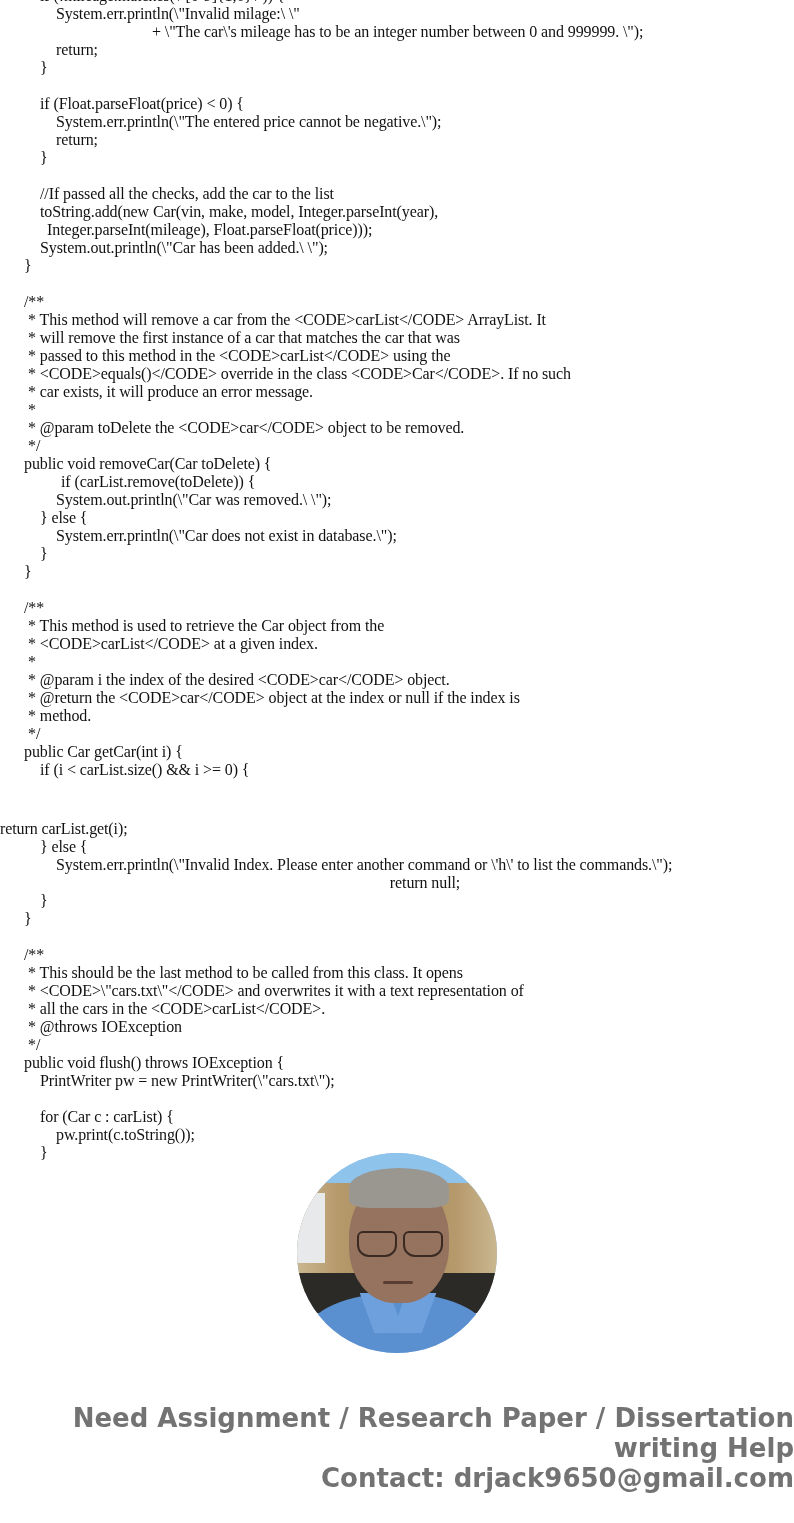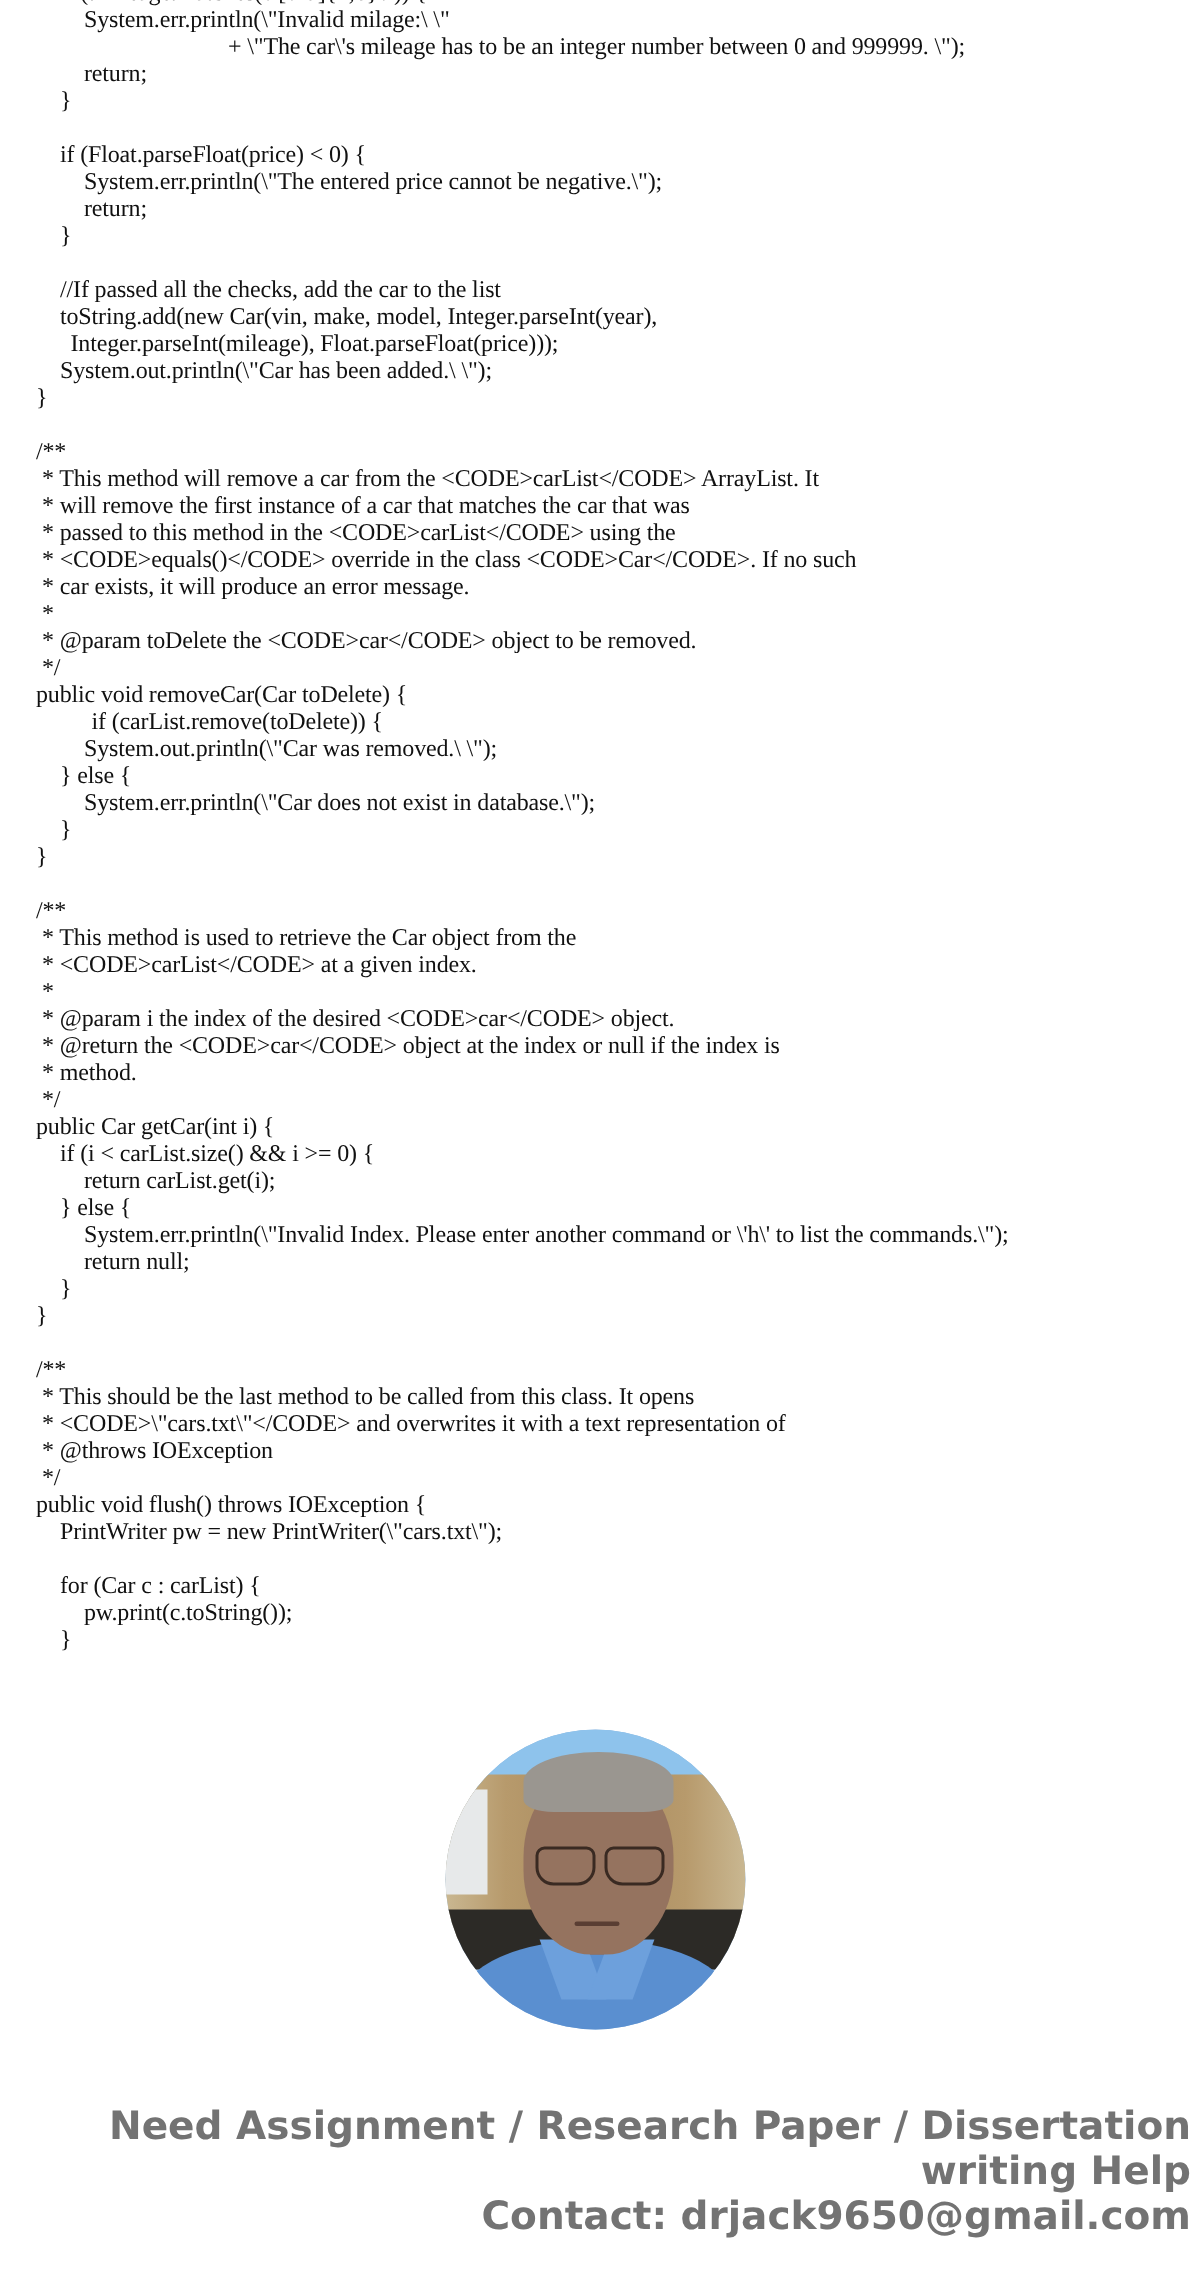"return carList.get(i);" div.line { margin-top: none -> 41px; padding-left: 56px -> none }
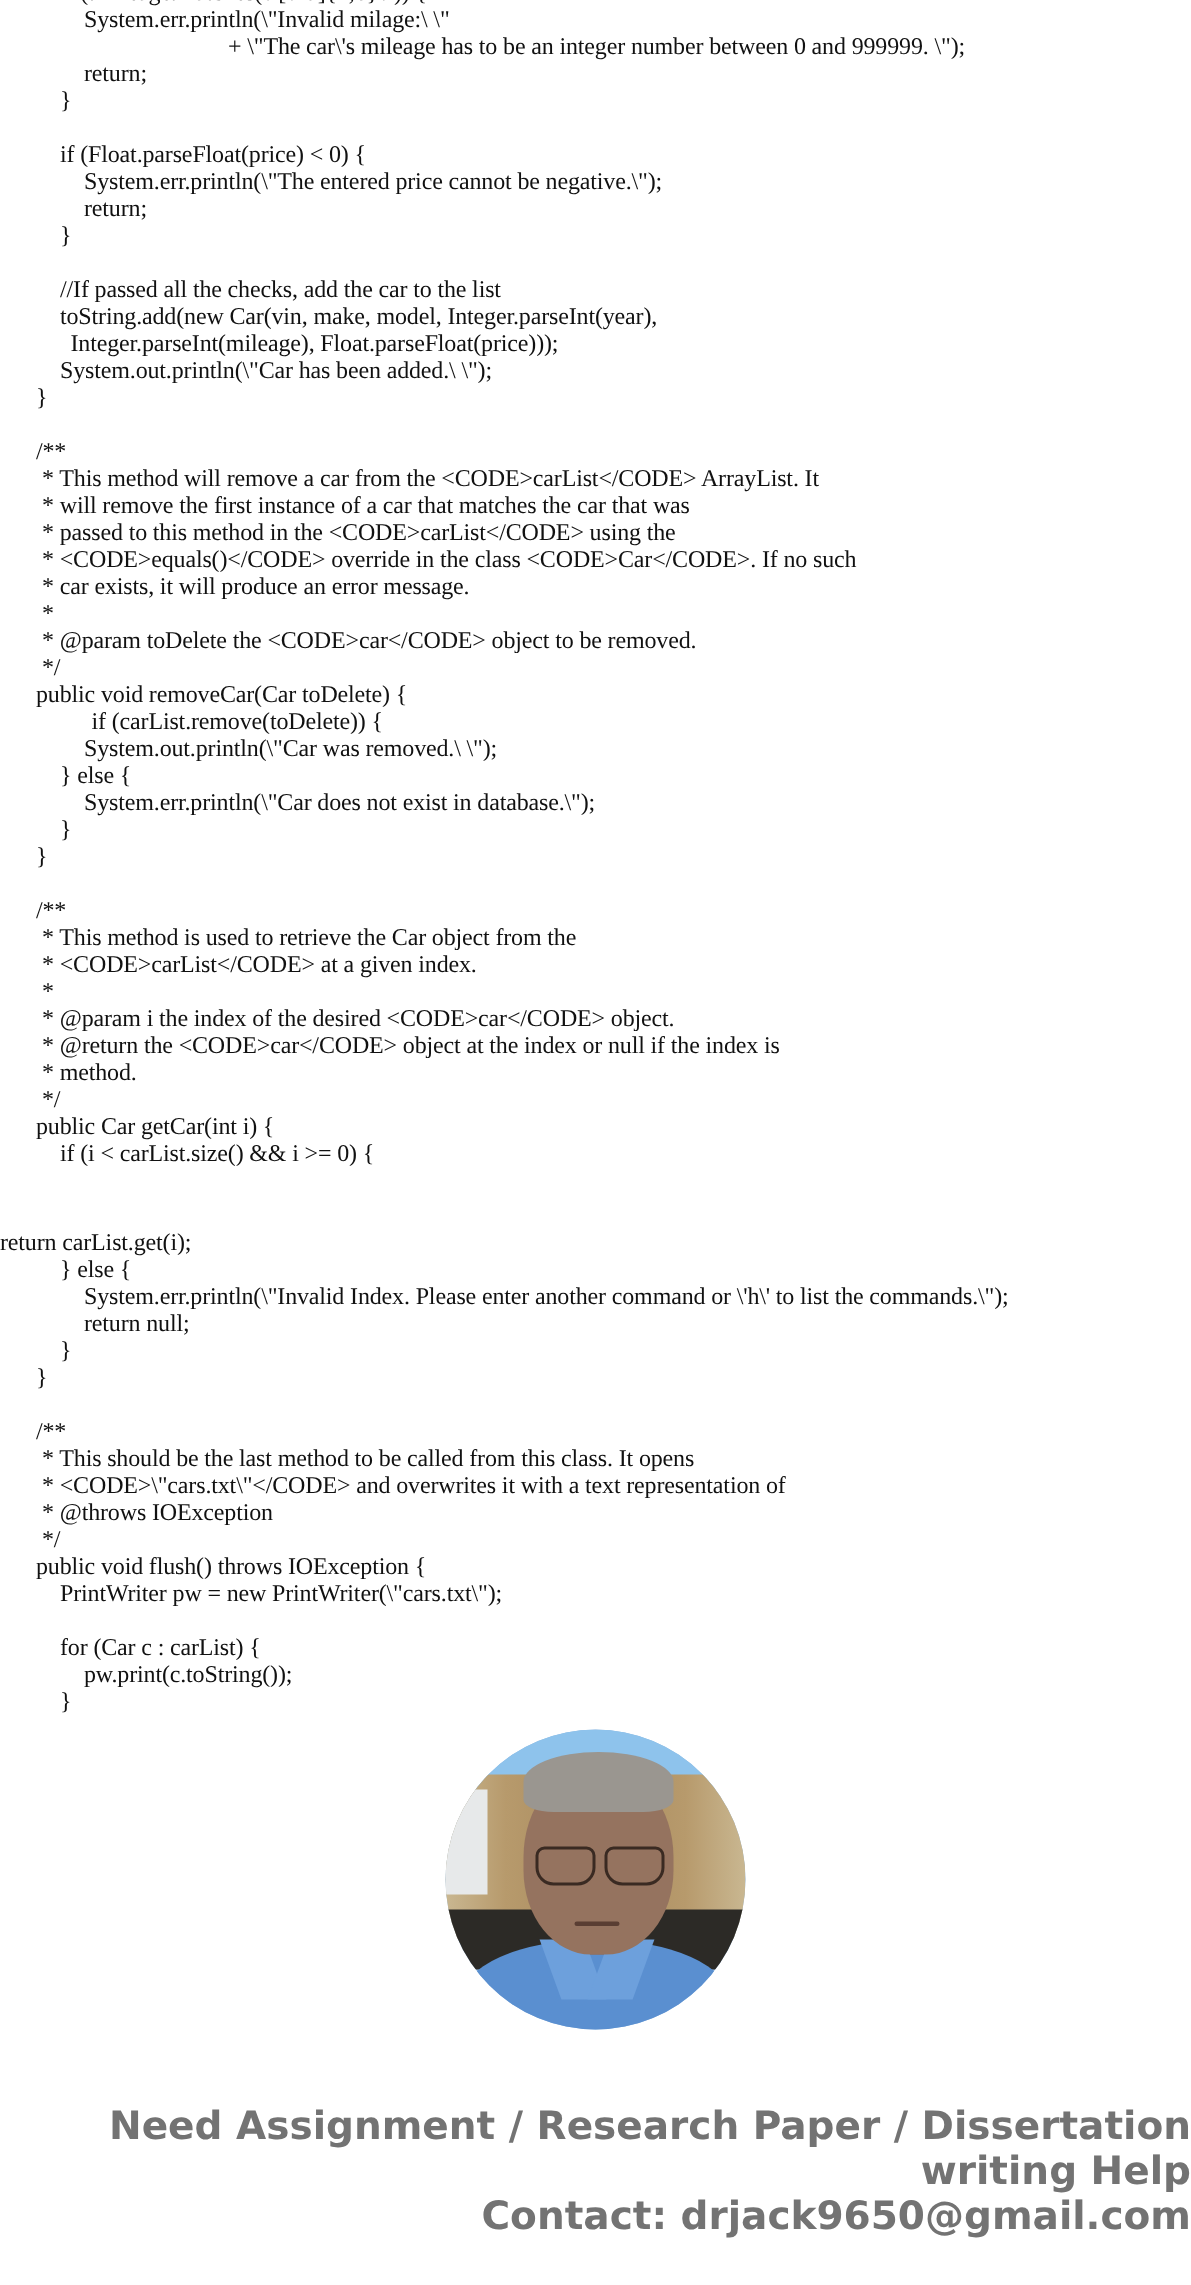"return null;" div.line { text-align: none -> center }
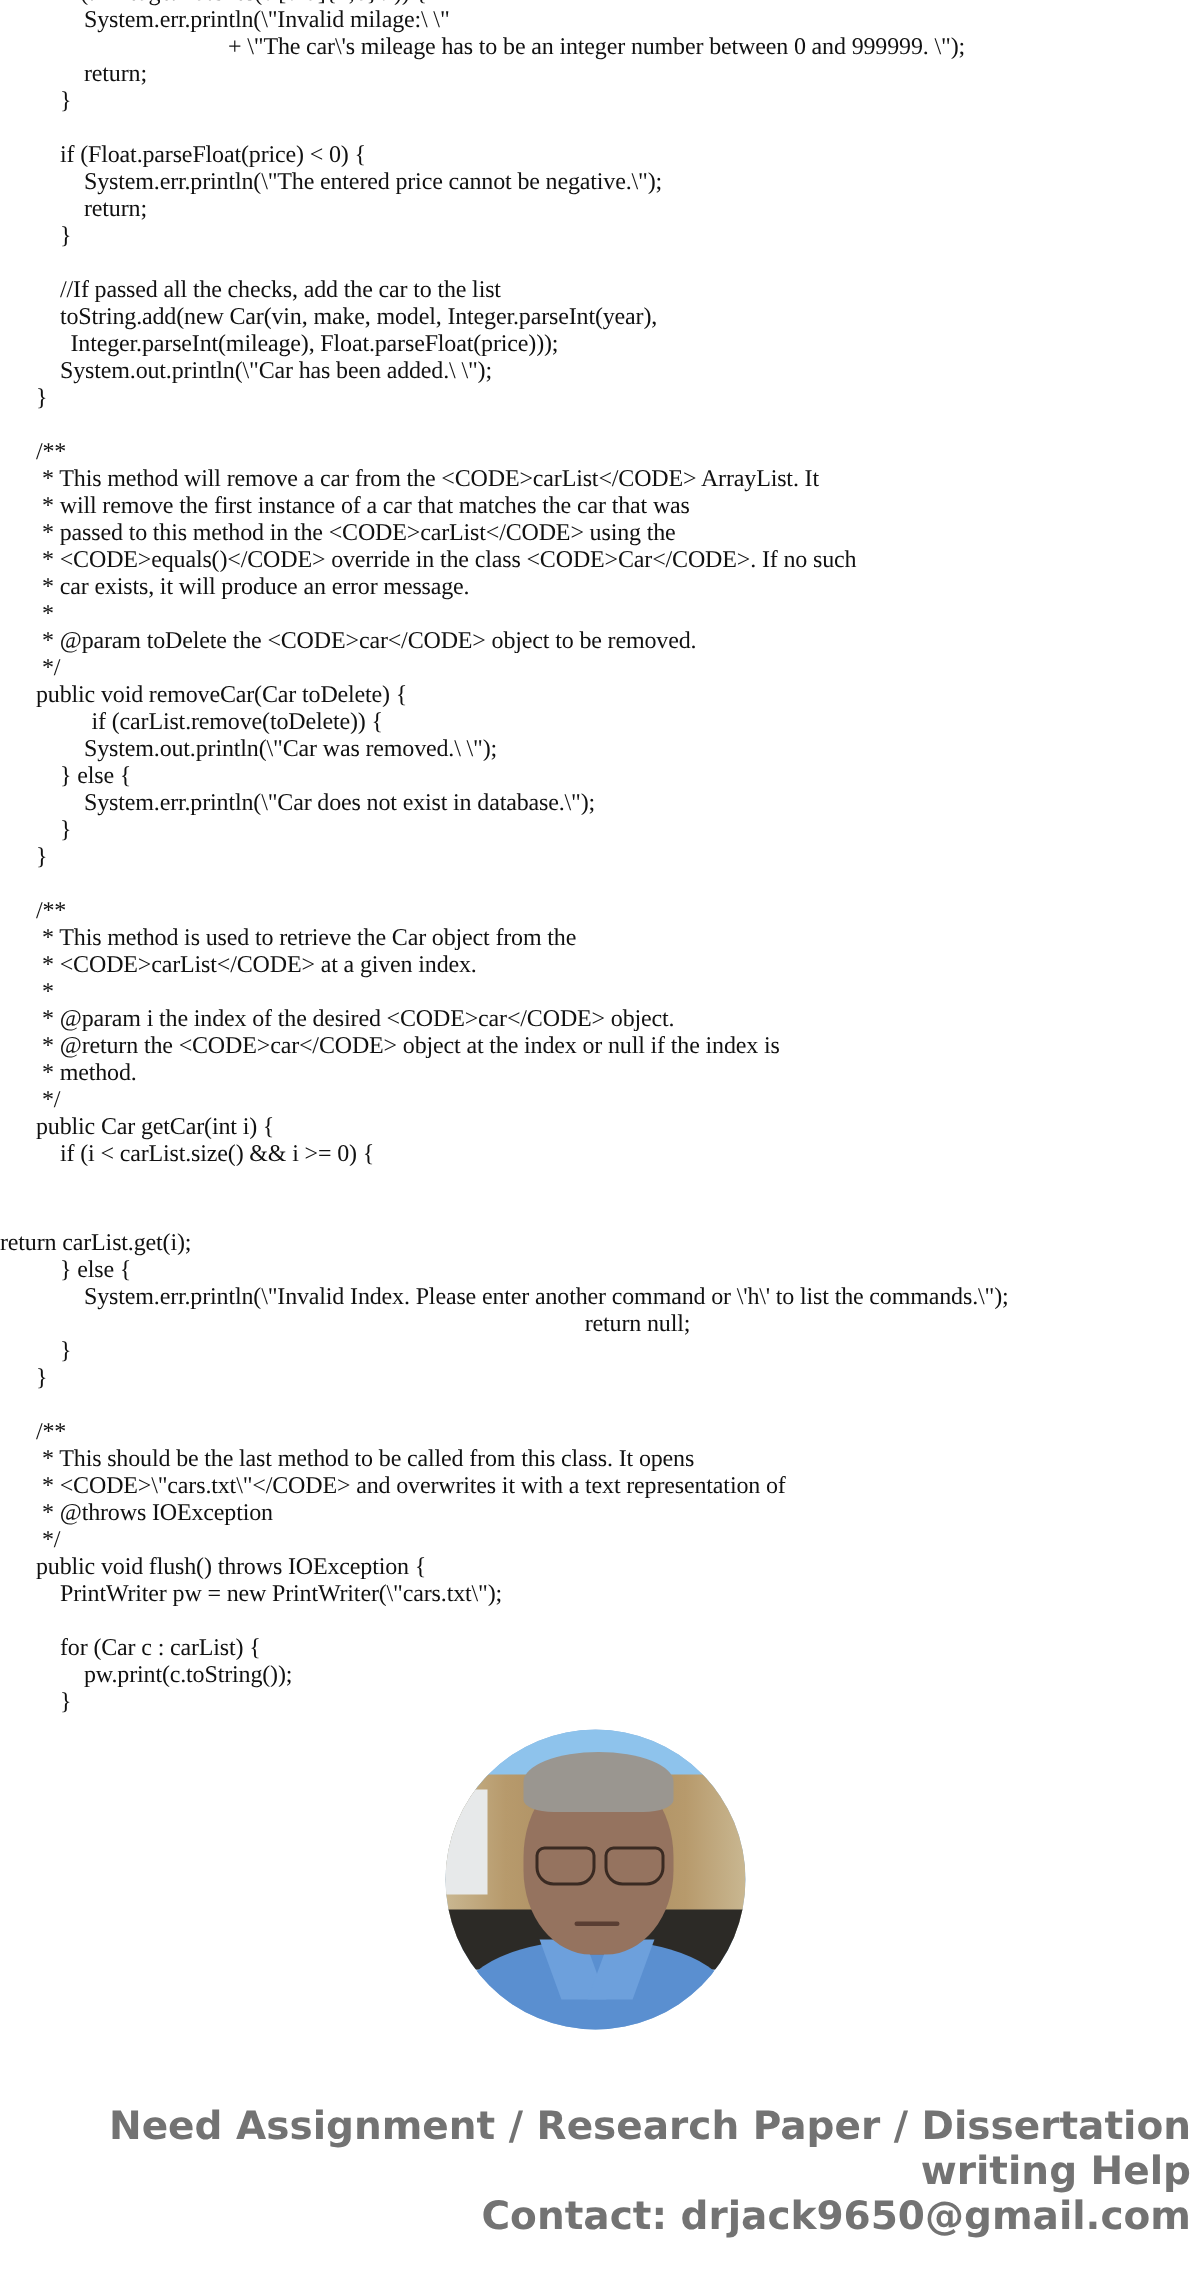"* all the cars in" div.line { html: none -> <div>* all the cars in the &lt;CODE&gt;carList&lt;/CODE&gt;.</div> }
